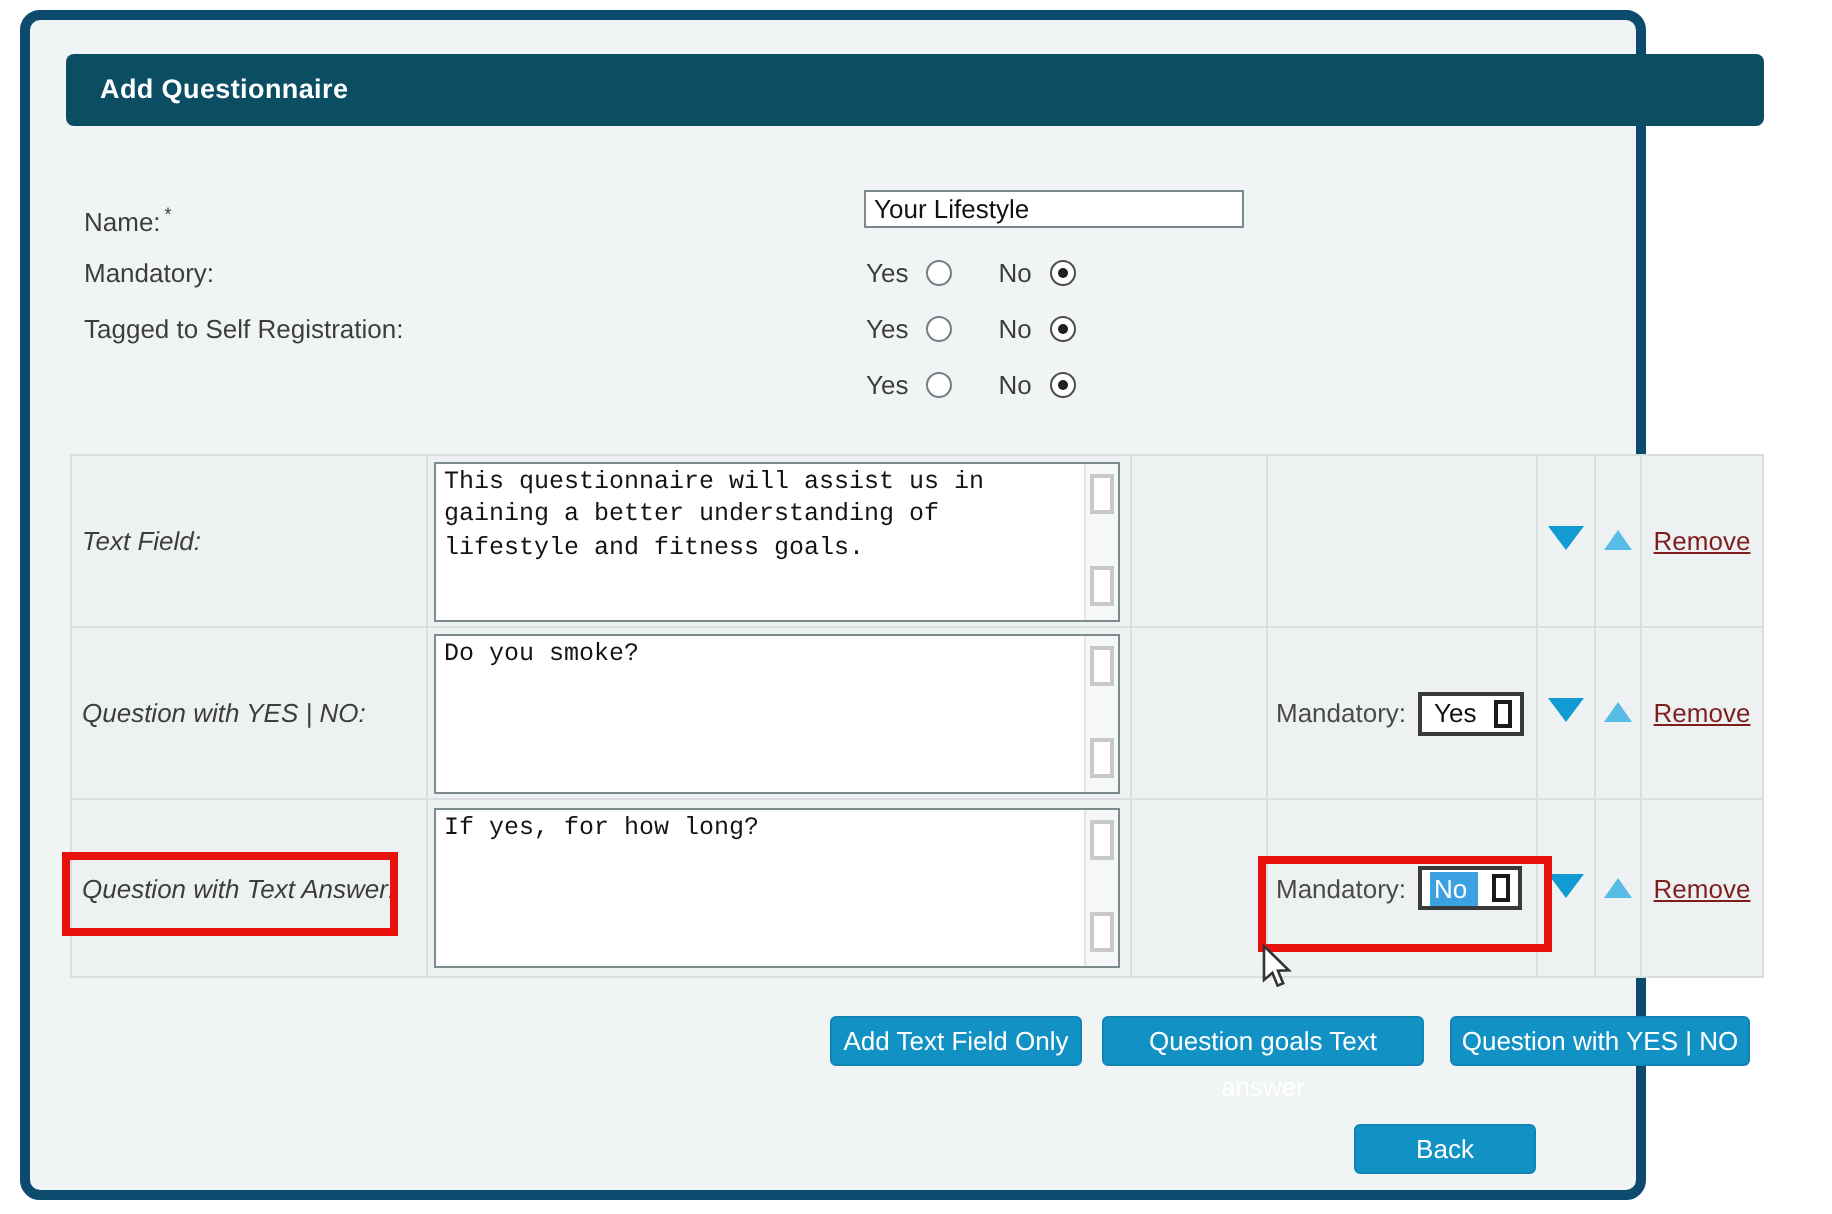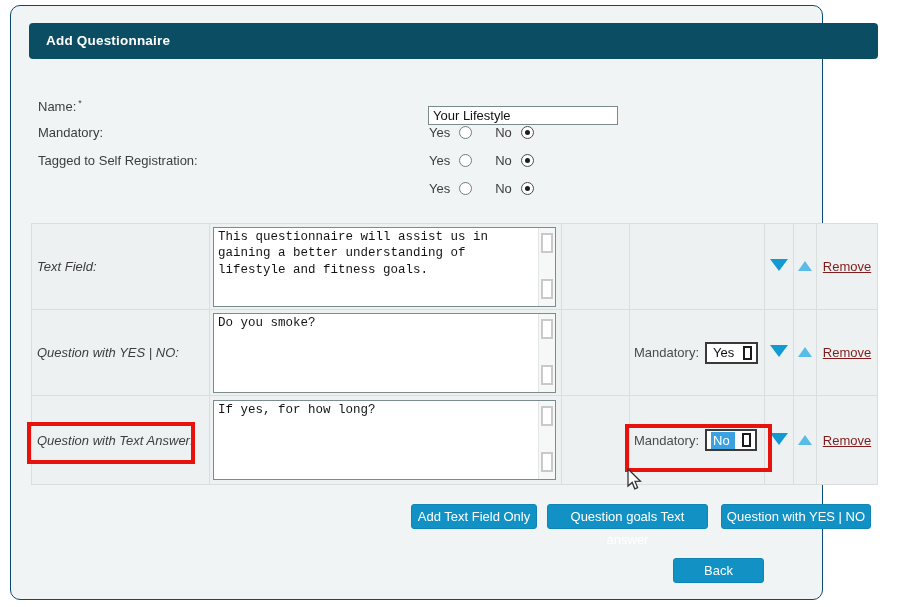"Add Questionnaire" .panel { border: 1px solid #0c4a6e -> 5px solid #0c4a6e }
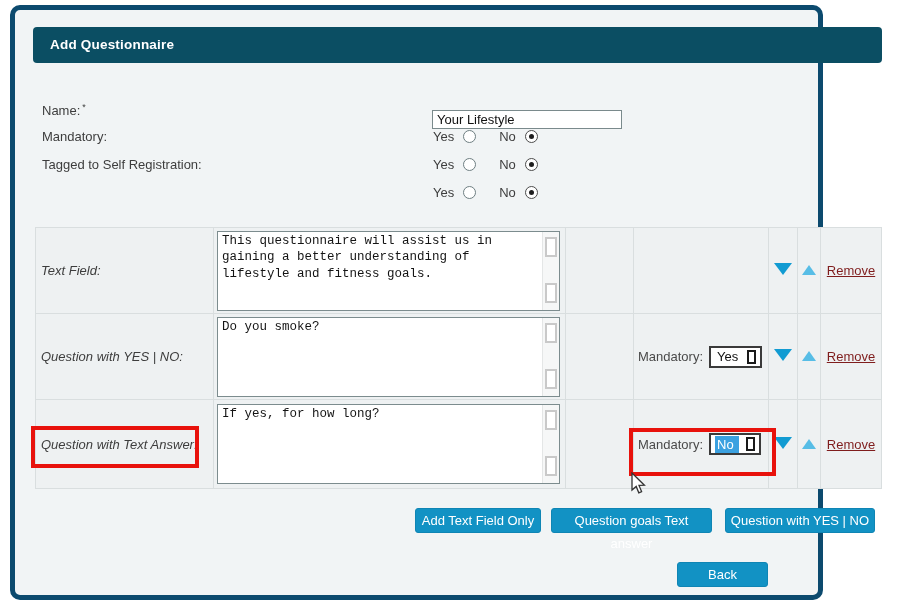"Your Lifestyle" .name-input { margin-top: 15px -> none }
